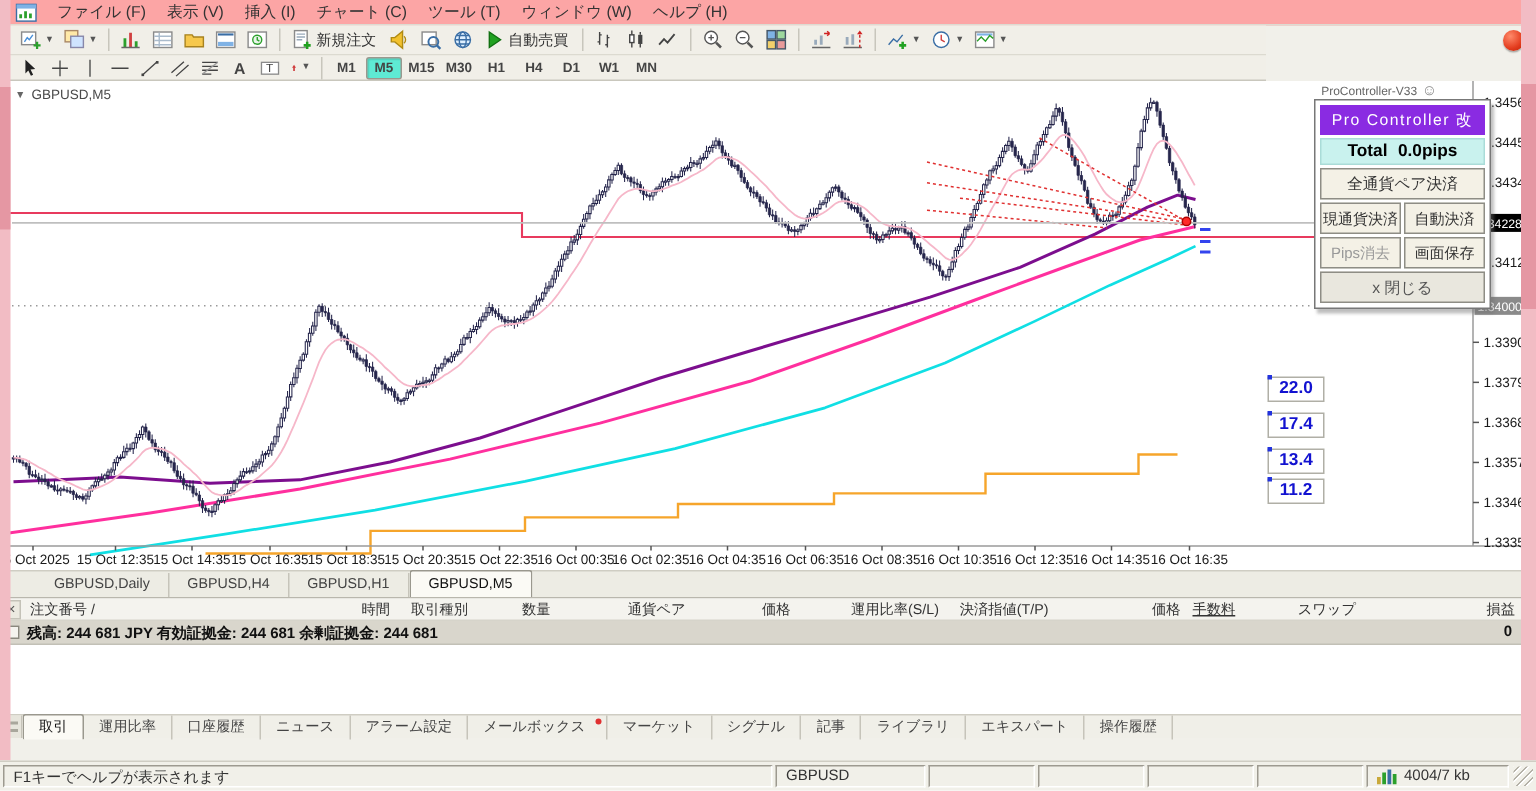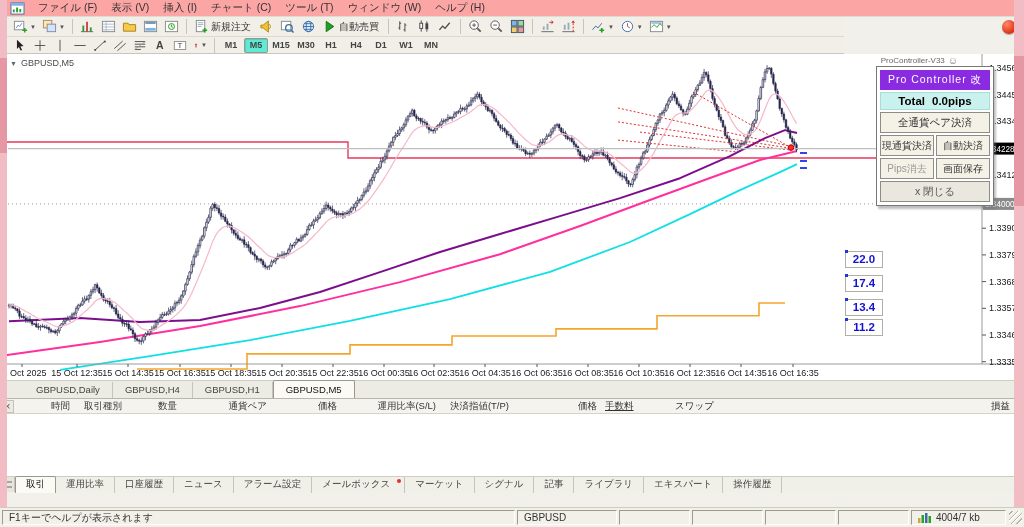"注文番号 /" div.col { html: none -> <div>注文番号 /</div> }
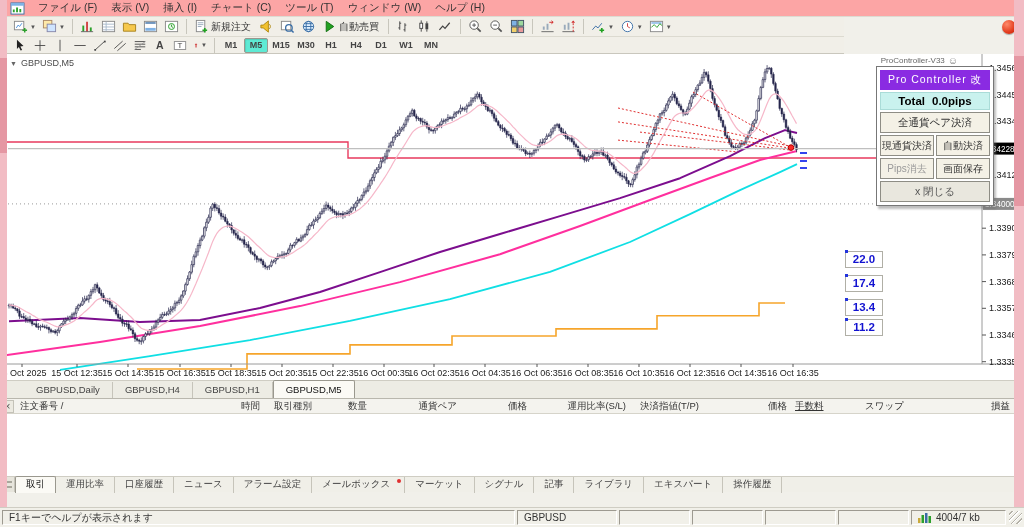"残高: 244 681 JPY 有効証拠金:" div.t-balance { html: none -> <div> <span></span> <span>残高: 244 681 JPY 有効証拠金: 244 681 余剰証拠金: 244 681</span> <span>0</span> </div> }
